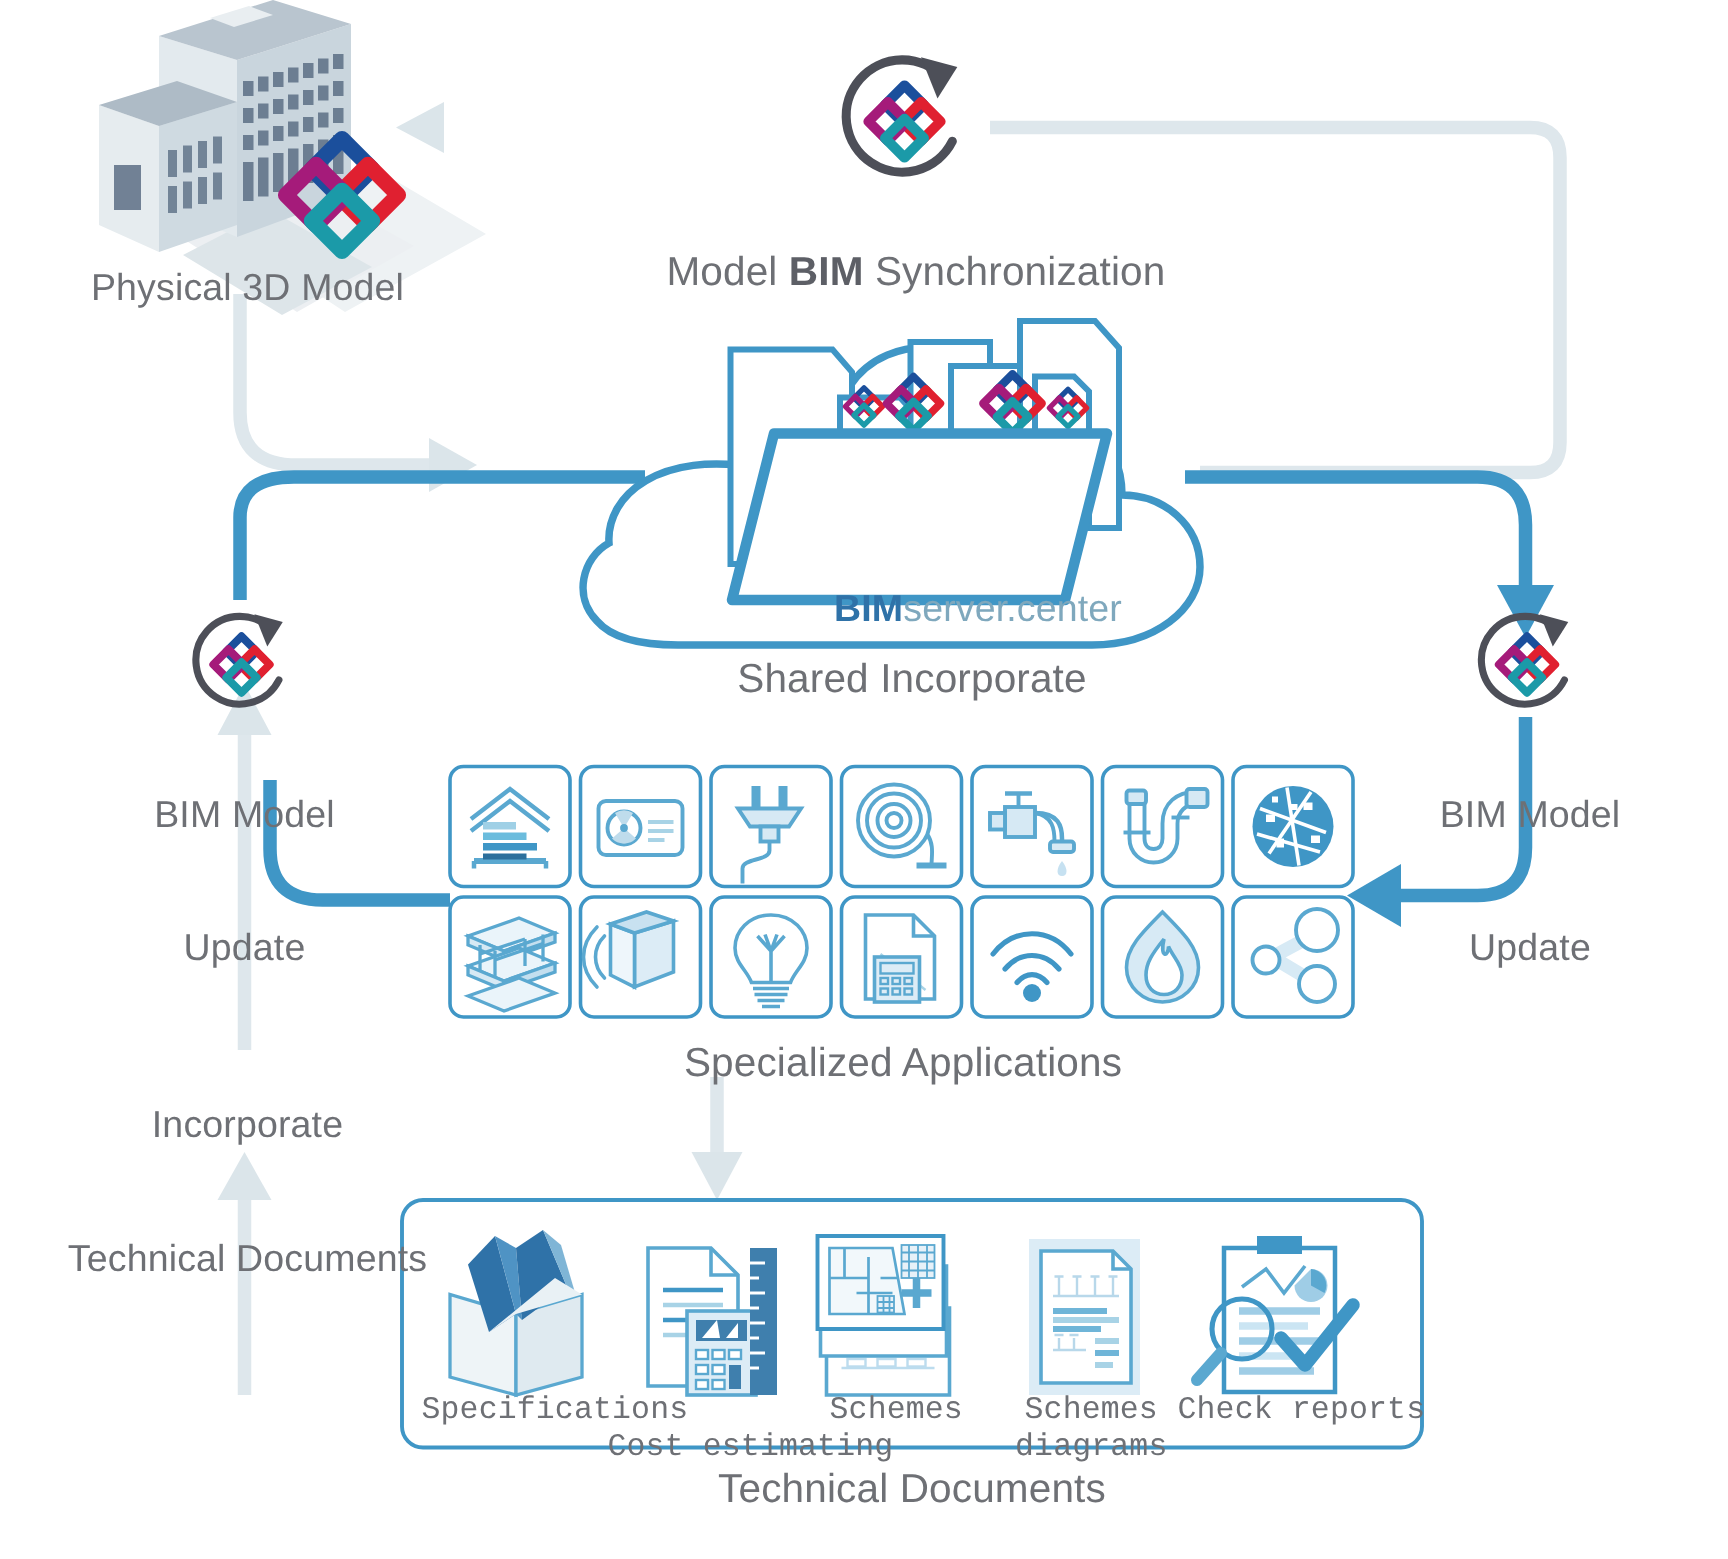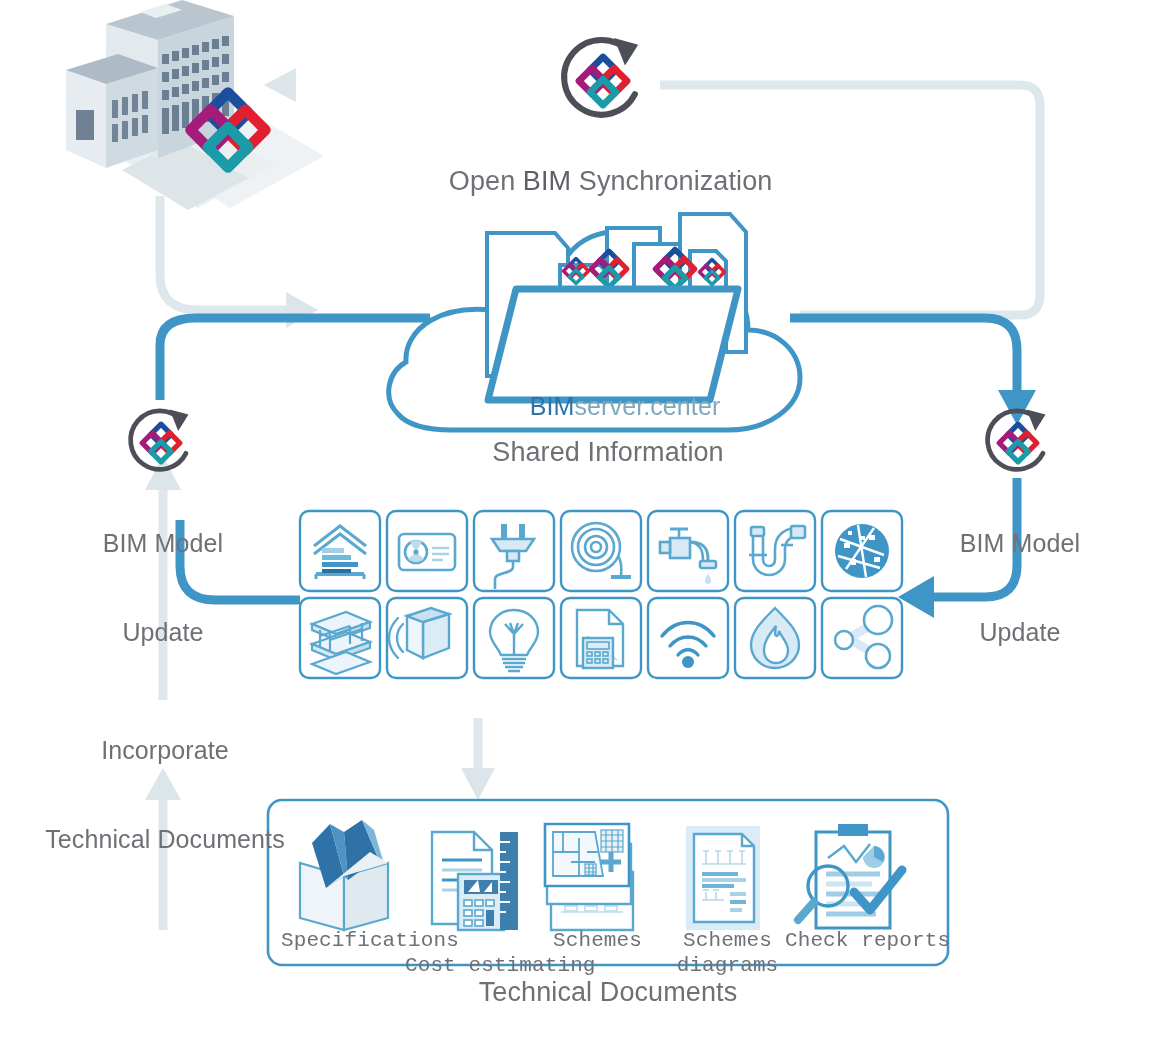"Physical 3D Model" div.lbl { html: none -> <div>Physical 3D Model</div> }
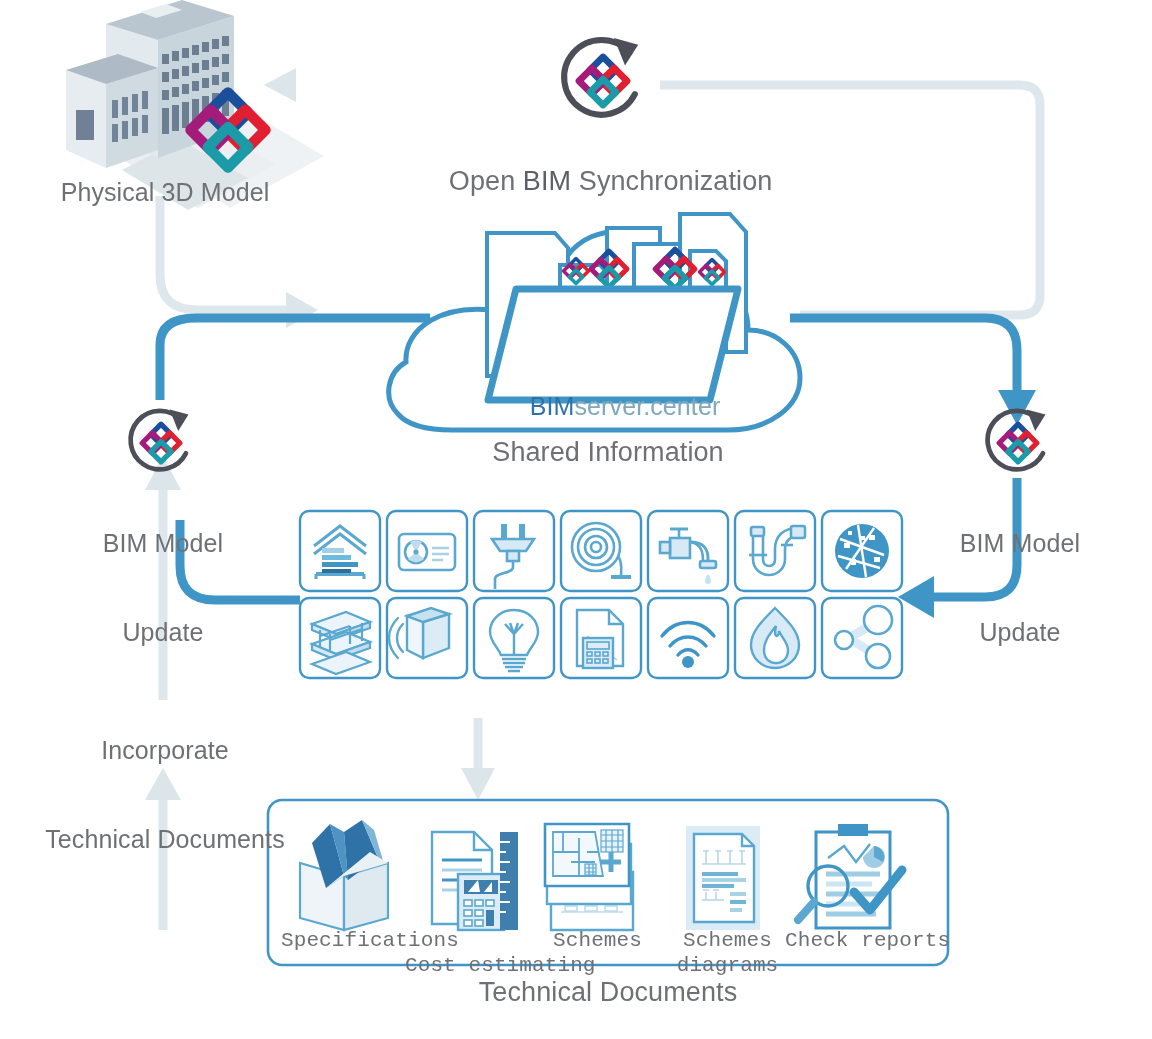"Open" span { text: Open -> Model }
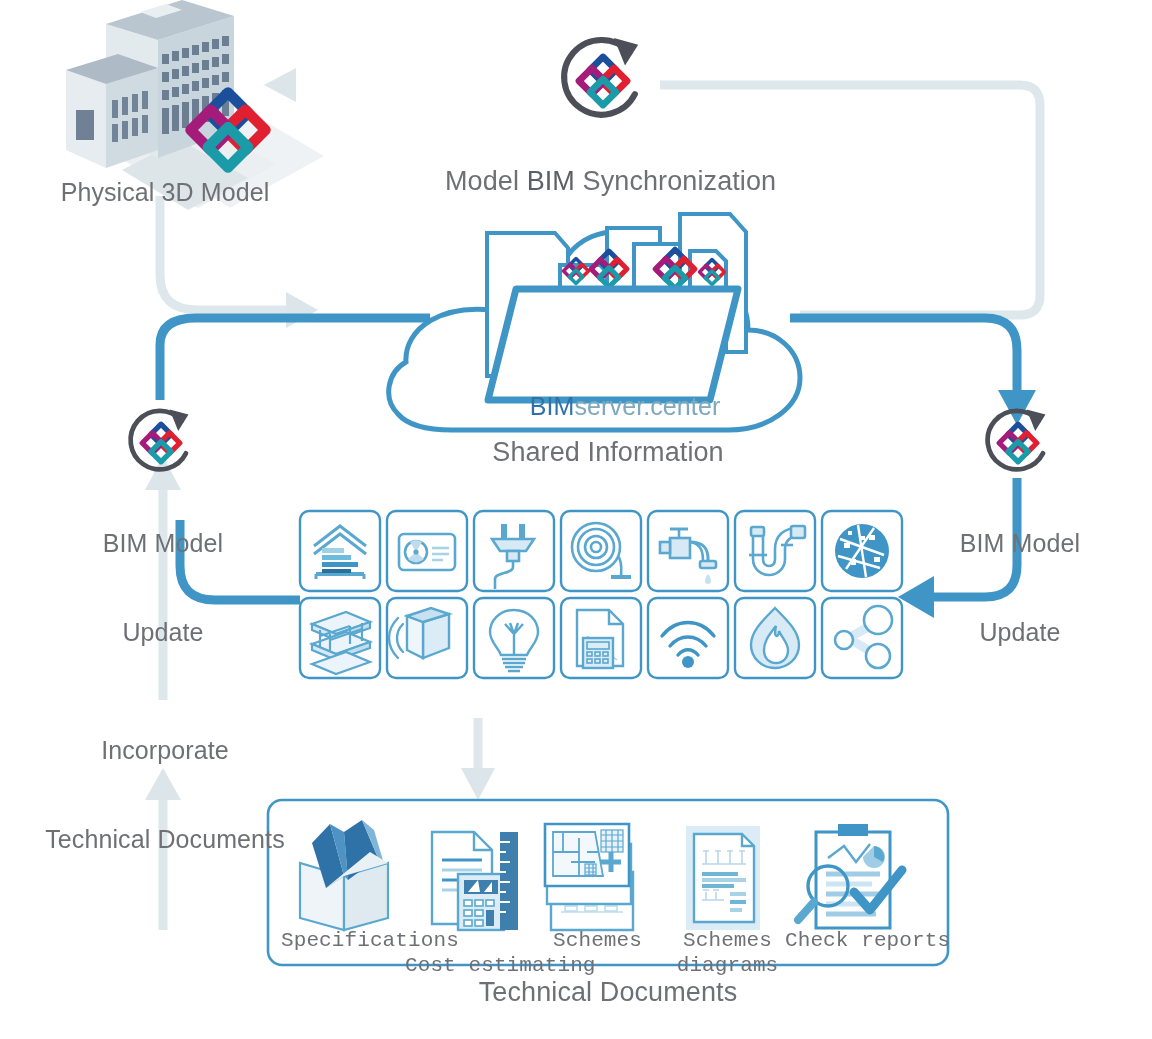"BIM" .bold { font-weight: 400 -> 700 }
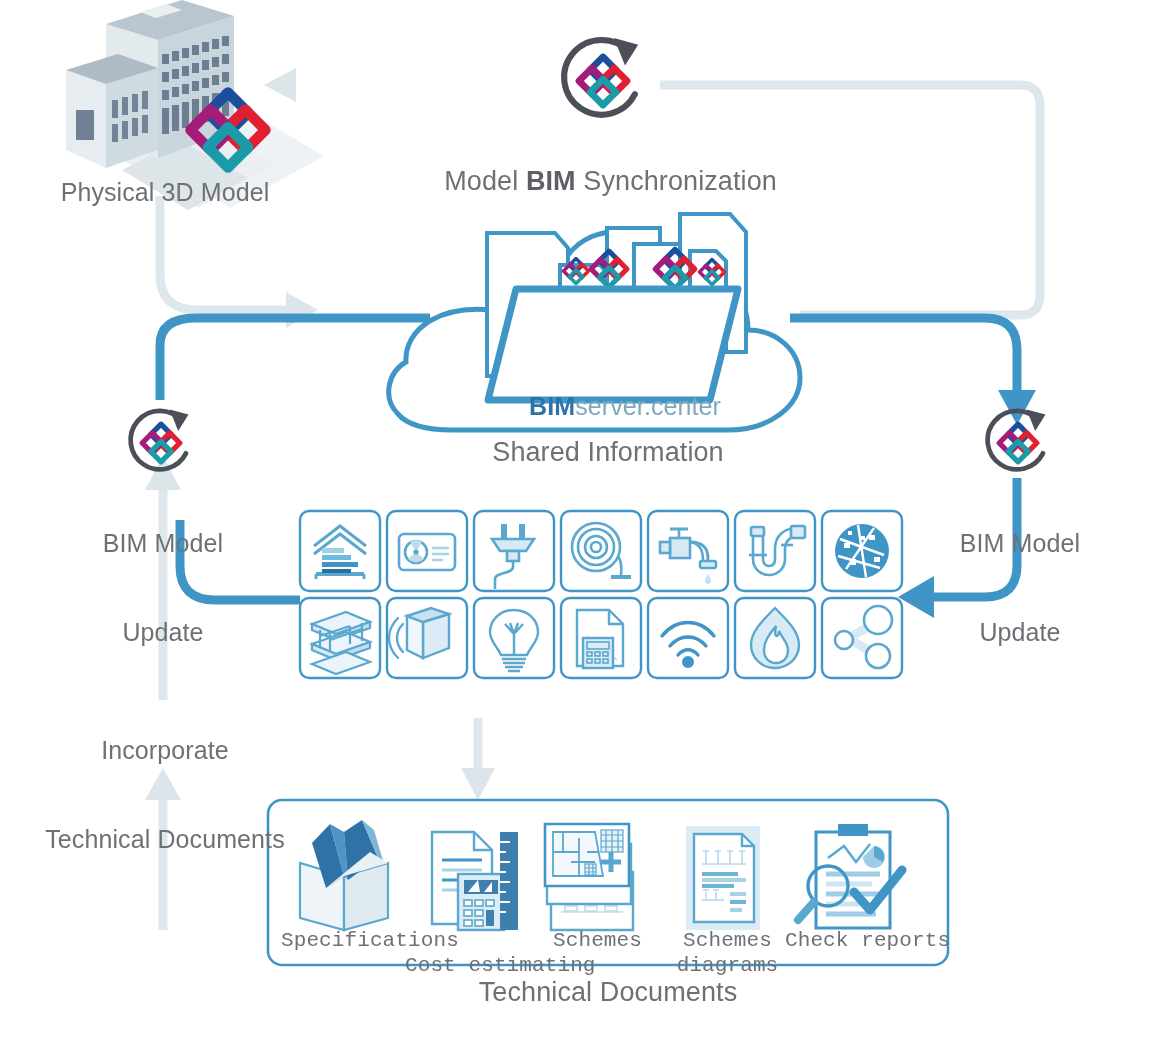"BIMserver.center" div.lbl { text-align: center -> right }
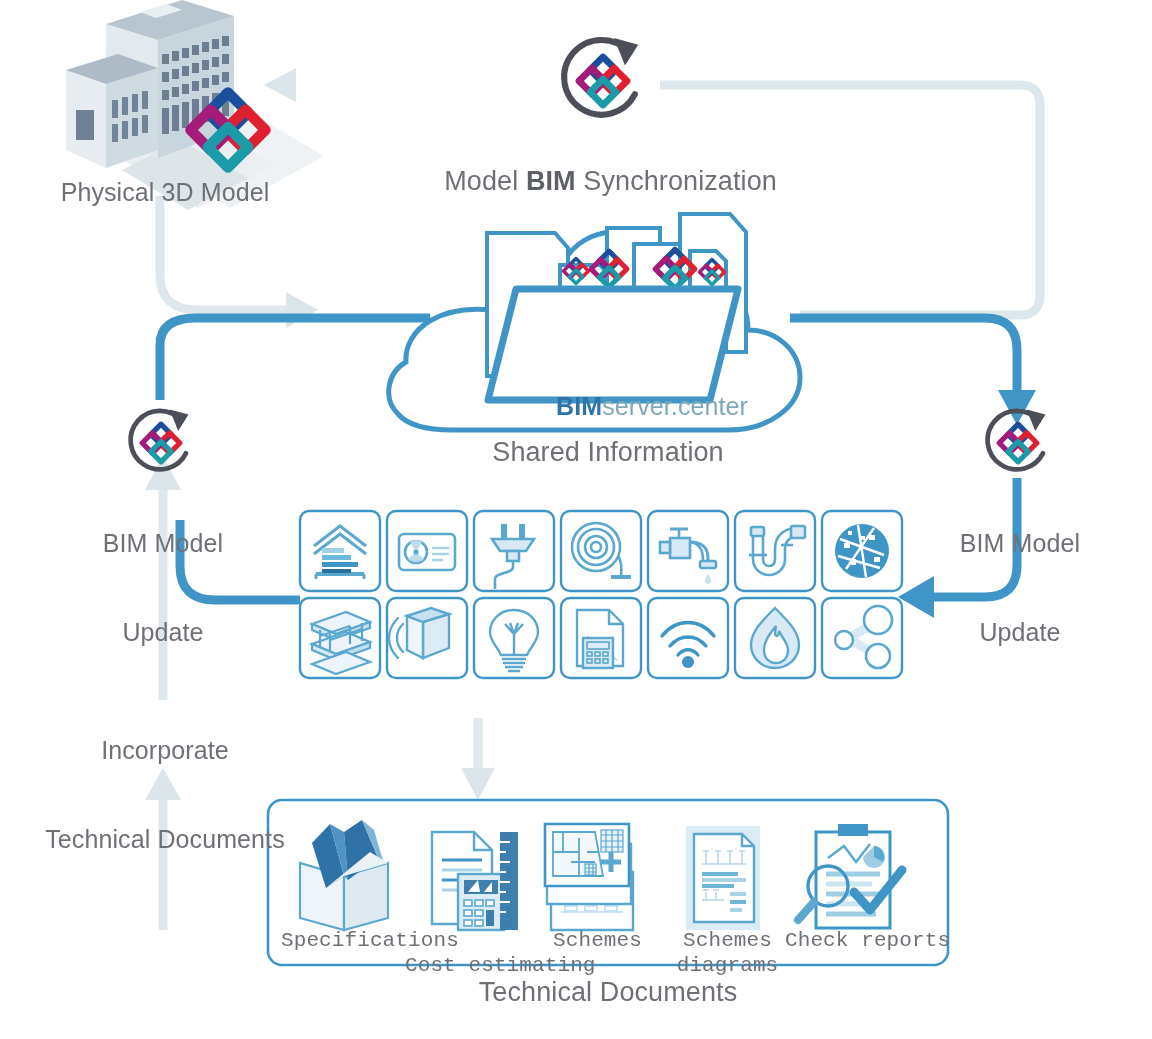"Shared Information" div.lbl { text: Information -> Incorporate }
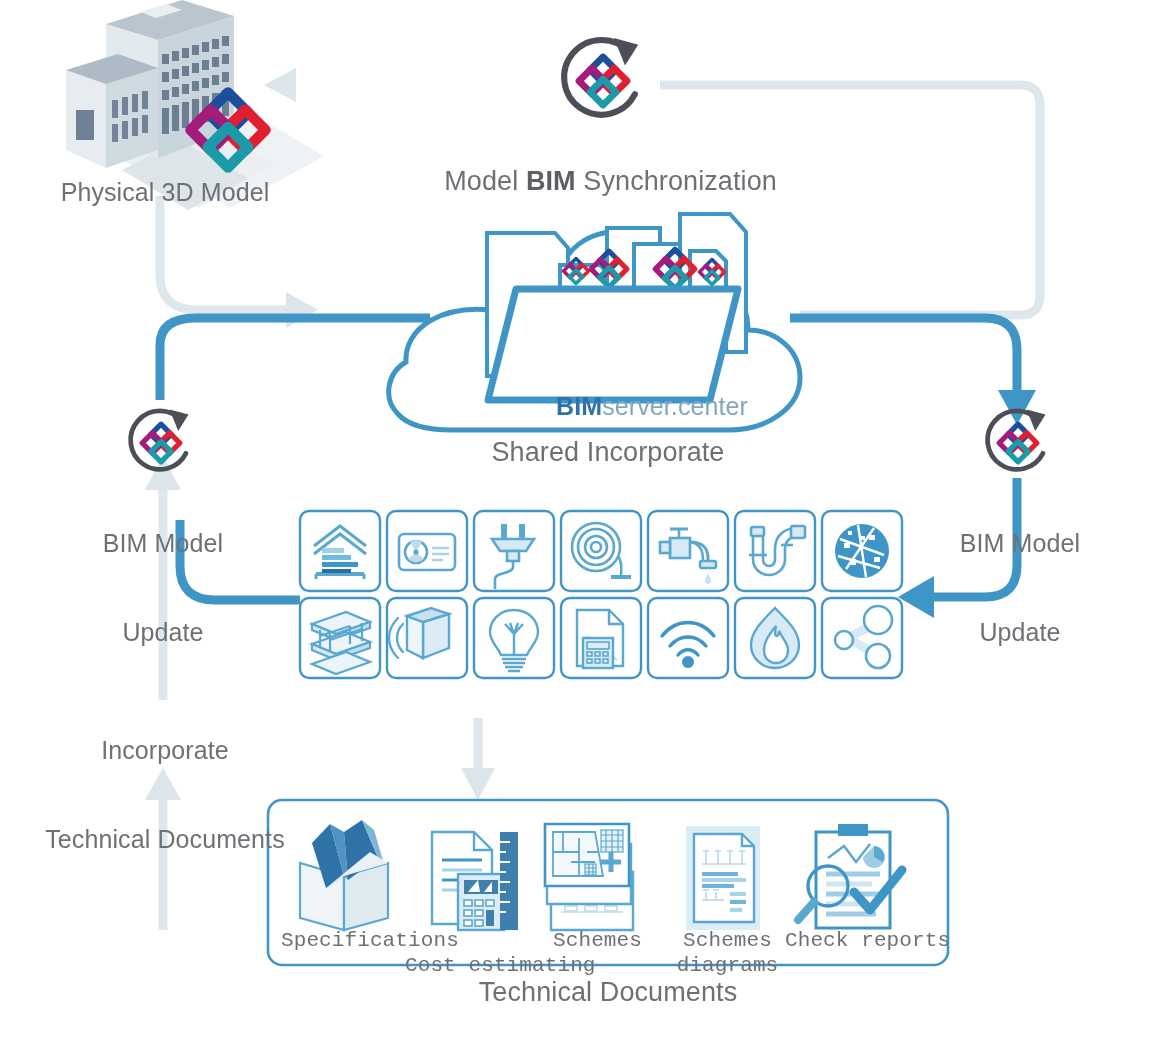"Specialized Applications" div.lbl { html: none -> <div>Specialized Applications</div> }
